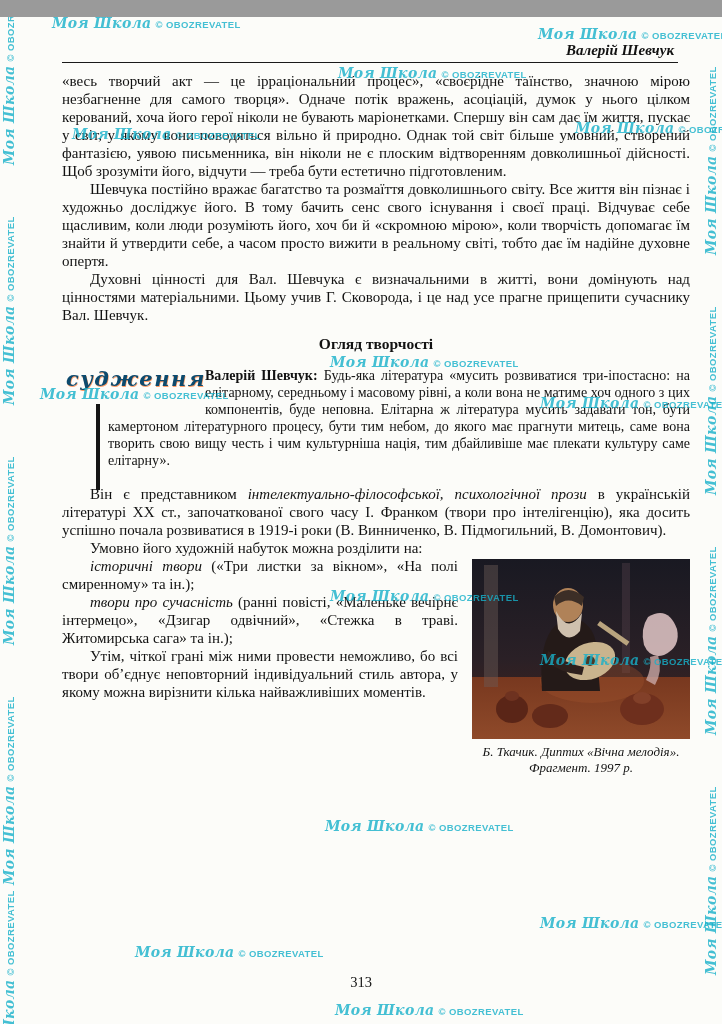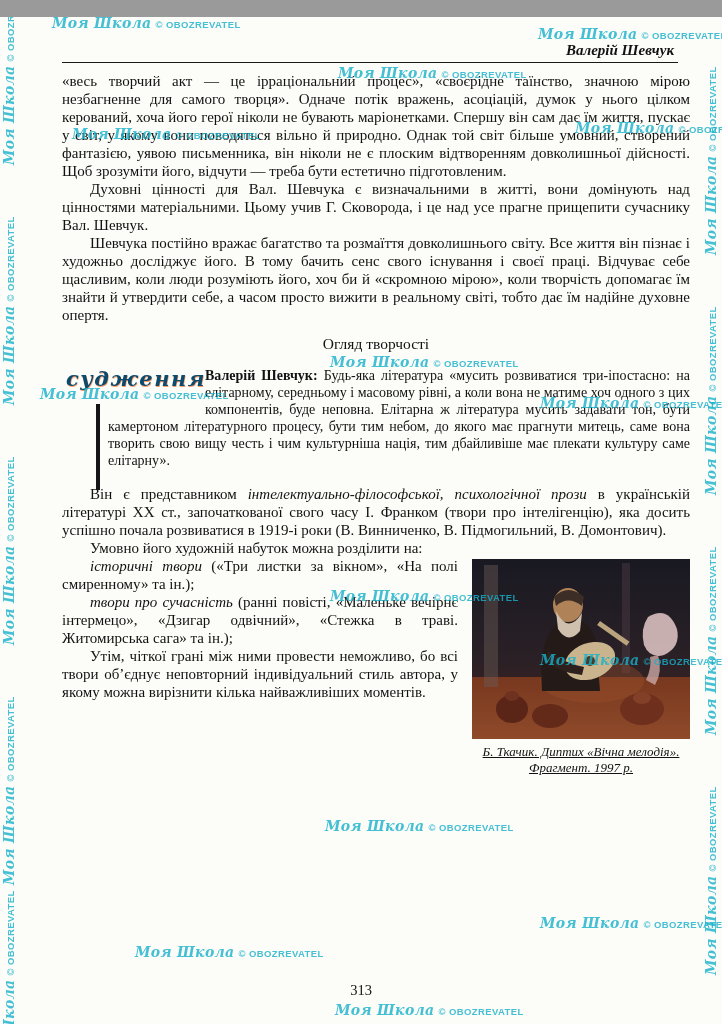"Духовні цінності для Вал. Шевчука" p { order: before "Шевчука постійно вражає багатство та" -> after "Шевчука постійно вражає багатство та" }
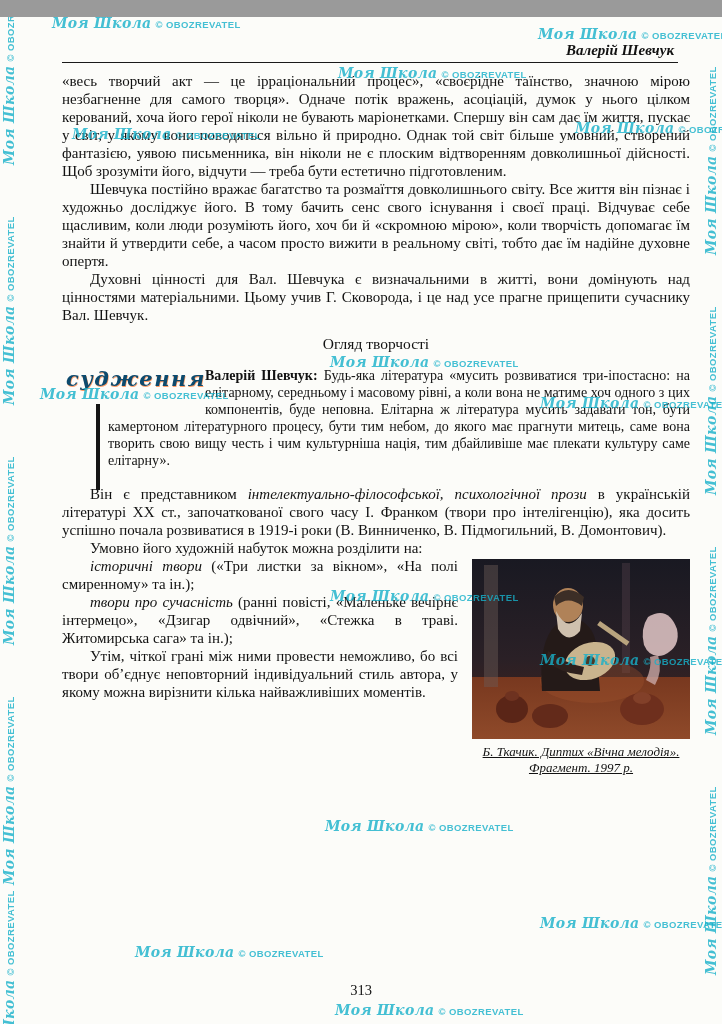"Огляд творчості" h2.section-heading { font-weight: 400 -> 700 }
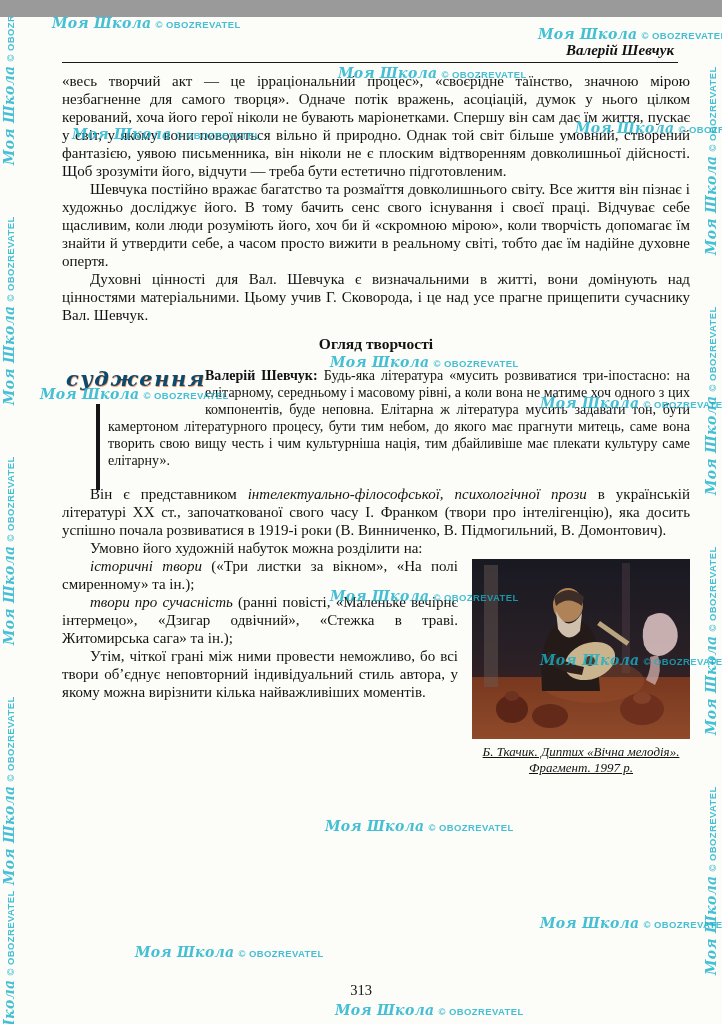"Б. Ткачик. Диптих «Вічна мелодія»." figure.artwork { text-decoration: underline -> none }
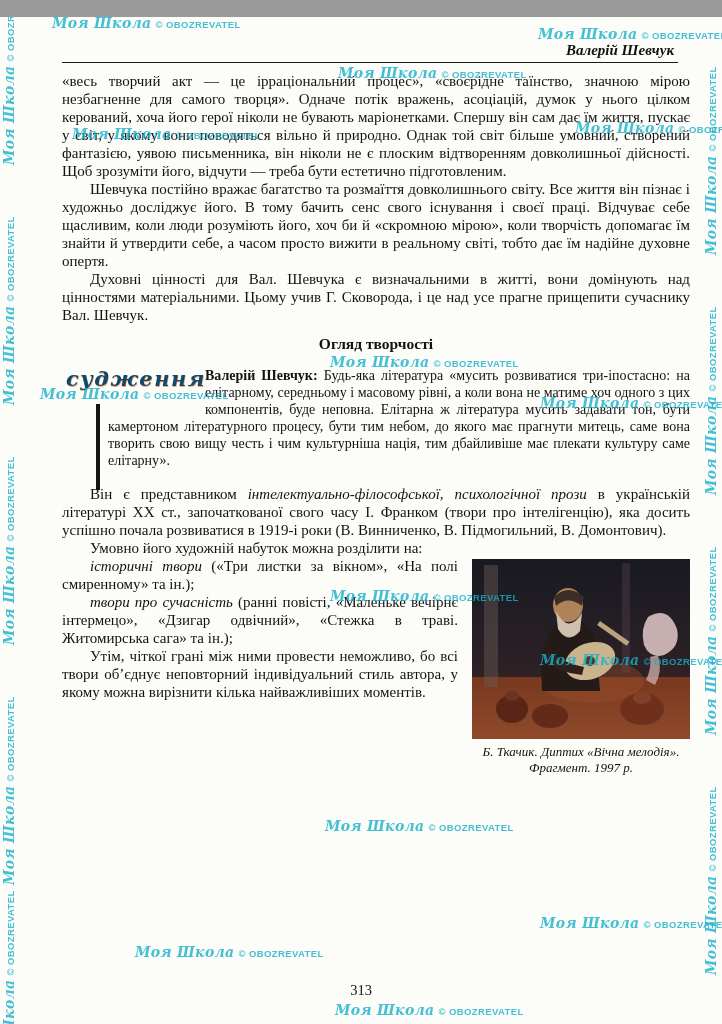"313" .page-number { bottom: 42px -> 50px }
